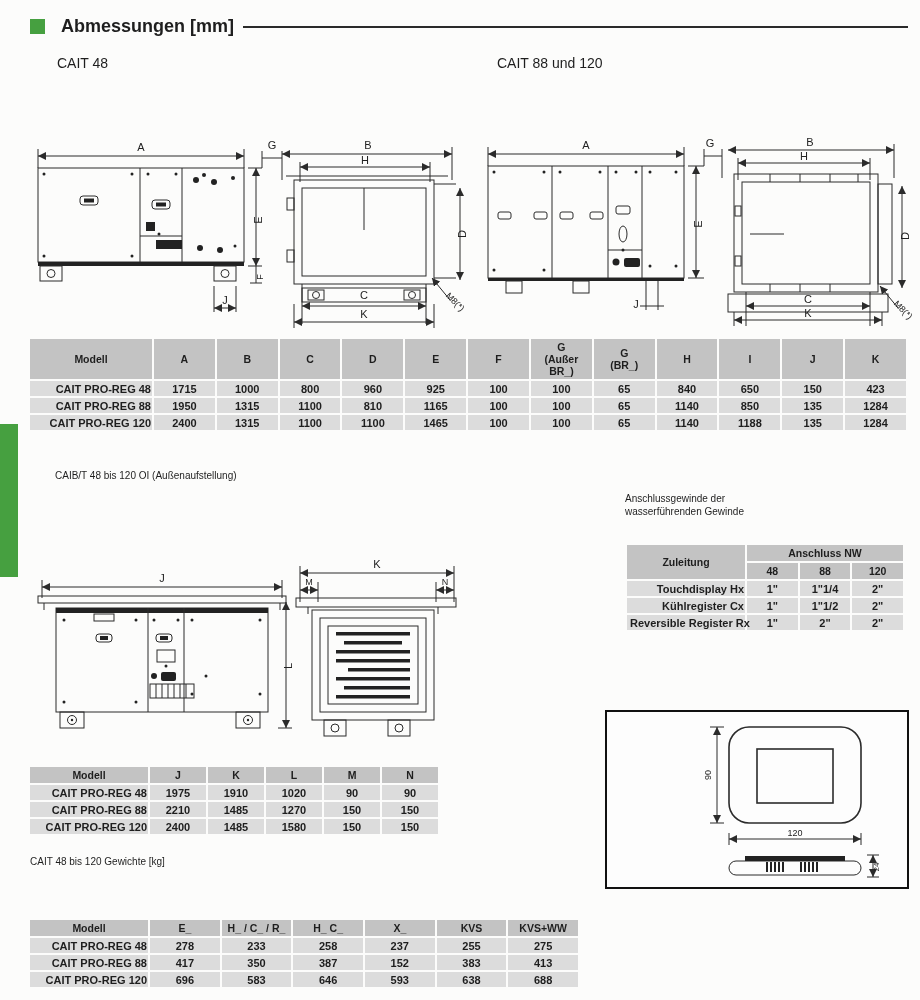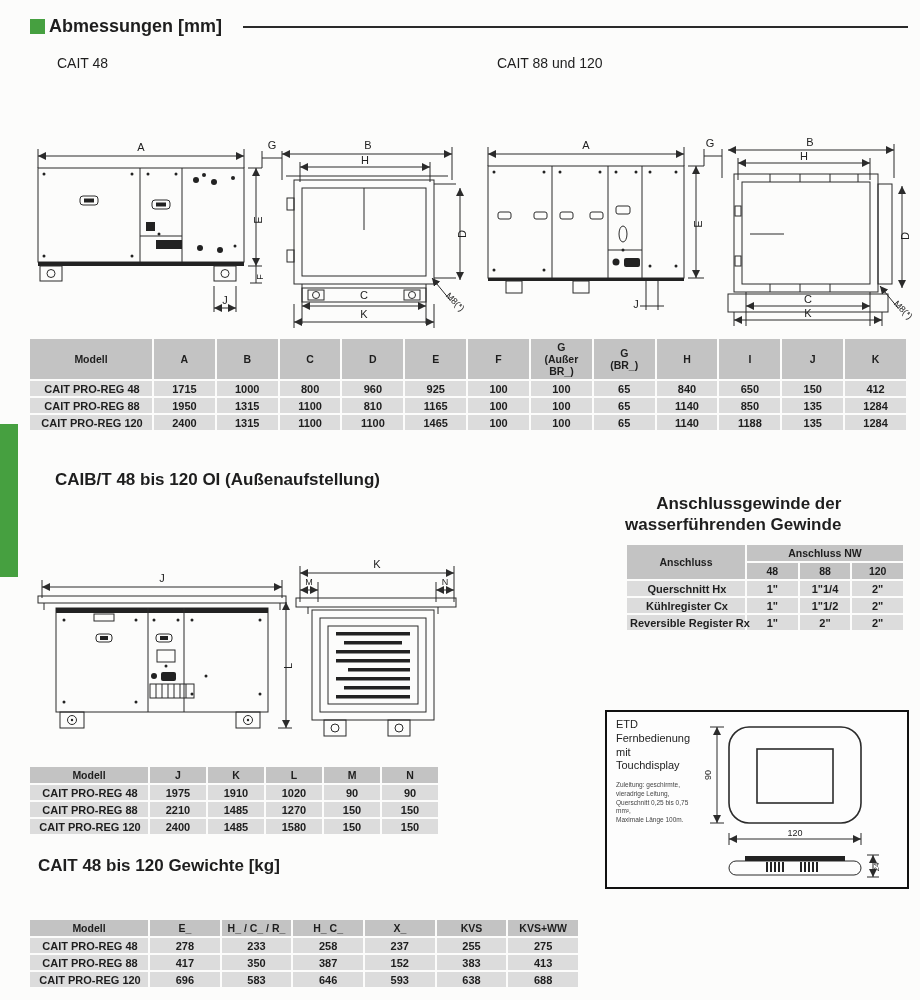"Abmessungen [mm]" .page-header { gap: 4px -> 16px }
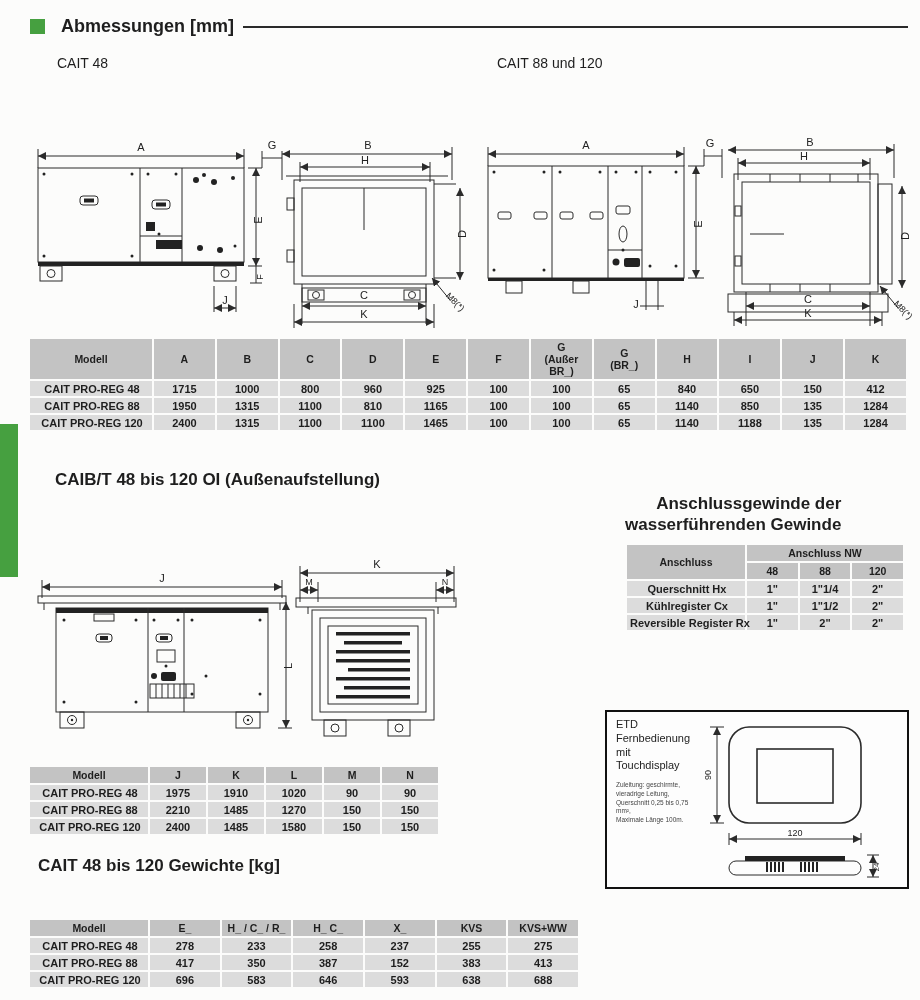"CAIT PRO-REG 48" table.gtable td:first-child { text-align: center -> right }
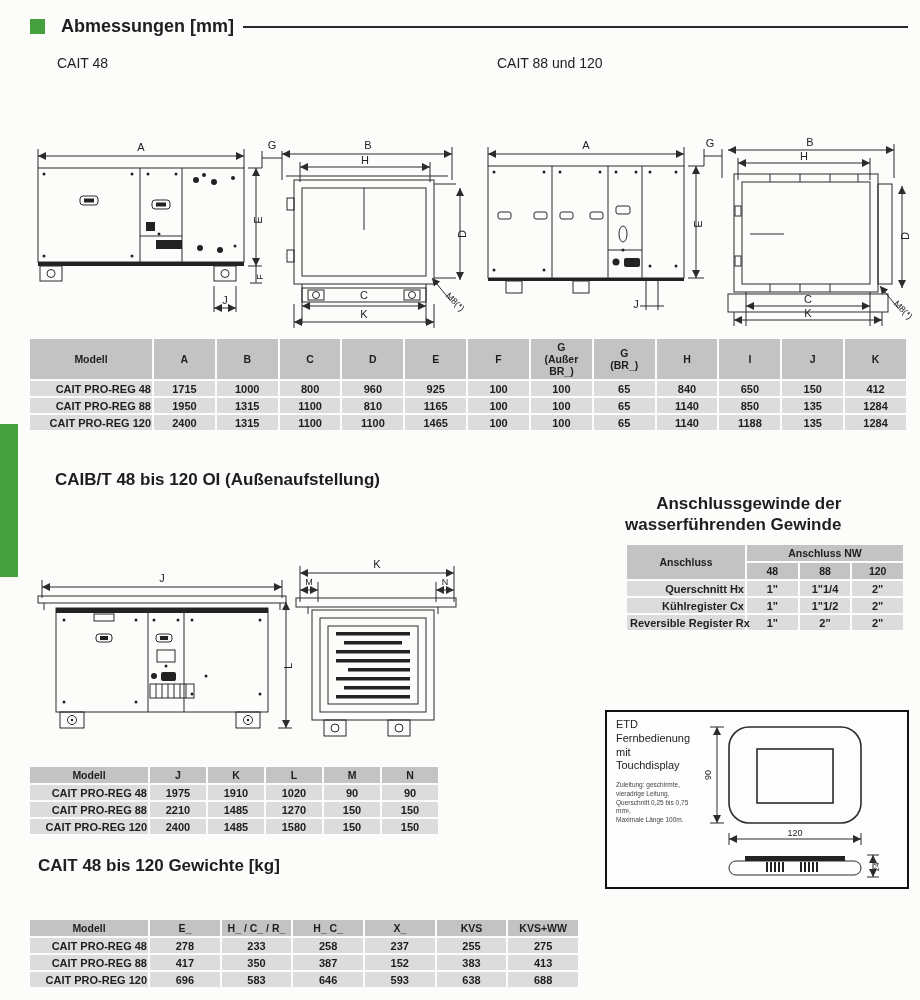"412" td { text: 412 -> 423 }
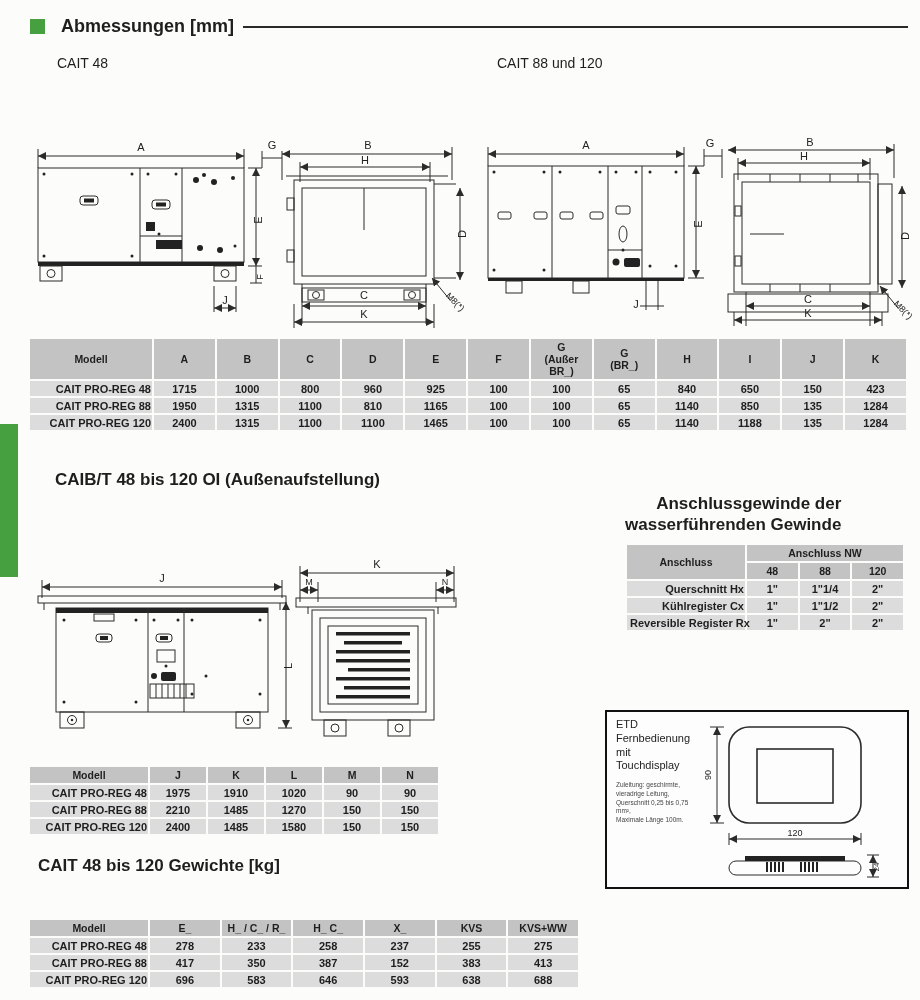"CAIB/T 48 bis 120 OI" .sec-title { font-size: 17px -> 10px; font-weight: bold -> normal; text-align: right -> none }
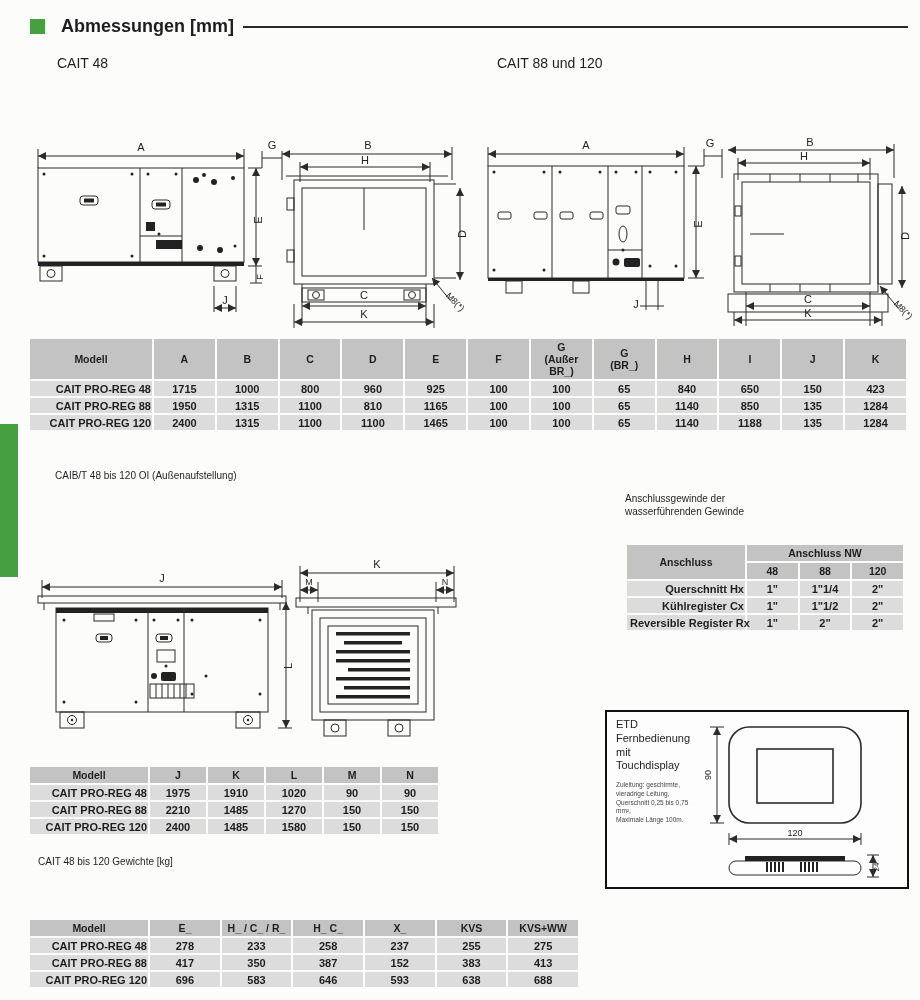"Anschluss" th { text: Anschluss -> Zuleitung }
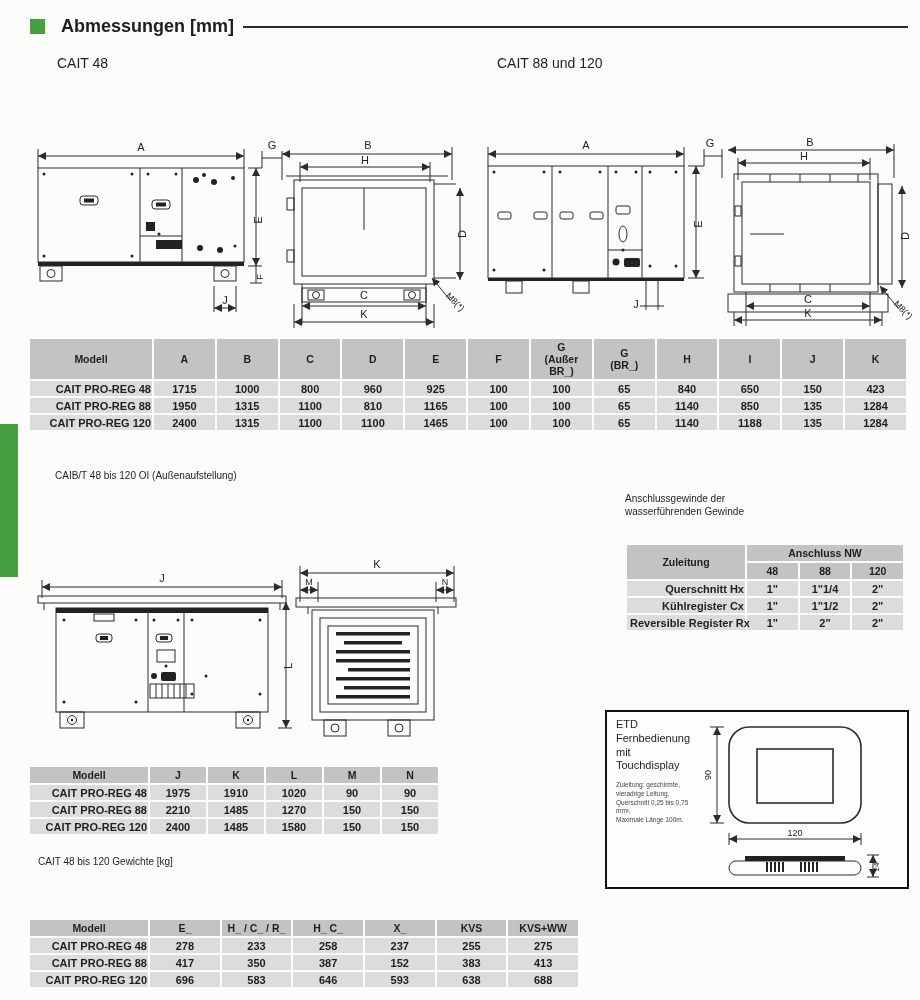"Querschnitt Hx" td { text: Querschnitt -> Touchdisplay }
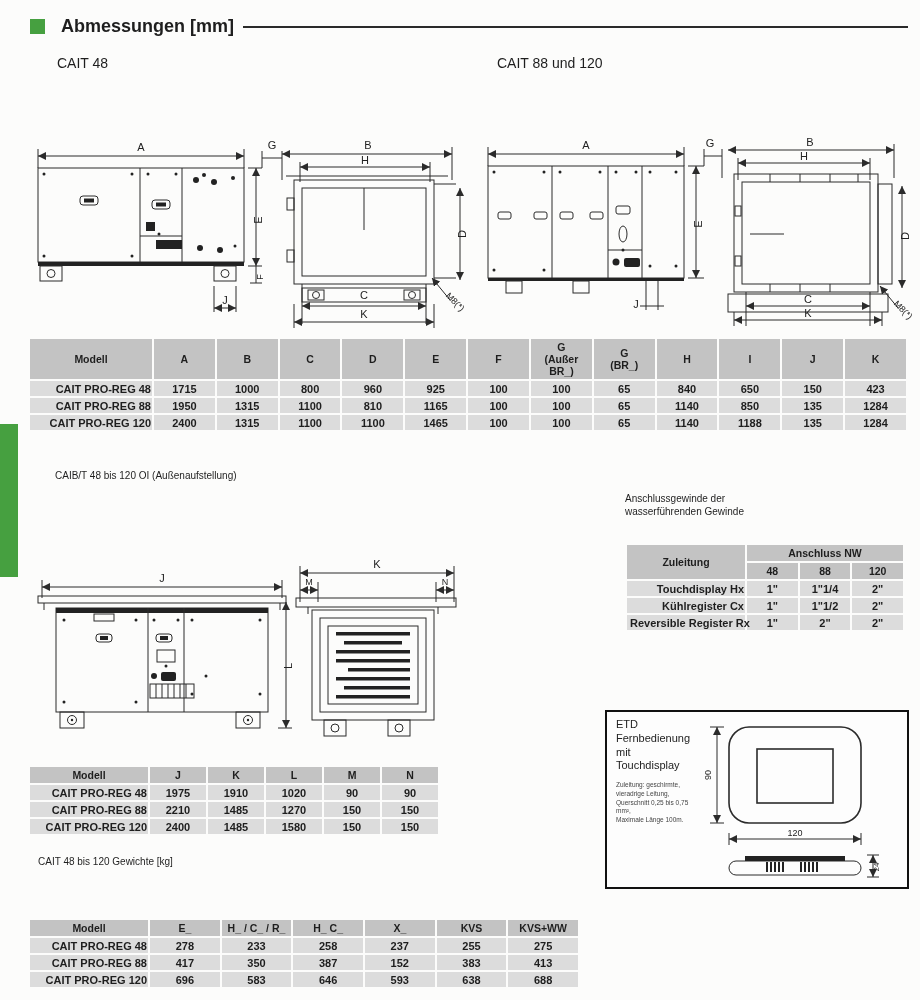"ETD" div.abs { html: <div> <div>ETD</div> <div>Fernbedienung mit</div> <div>Touchdisplay</div> <div> <div>Zuleitung: geschirmte,</div> <div>vieradrige Leitung,</div> <div>Querschnitt 0,25 bis 0,75 mm²,</div> <div>Maximale Länge 100m.</div> </div> </div> -> none }
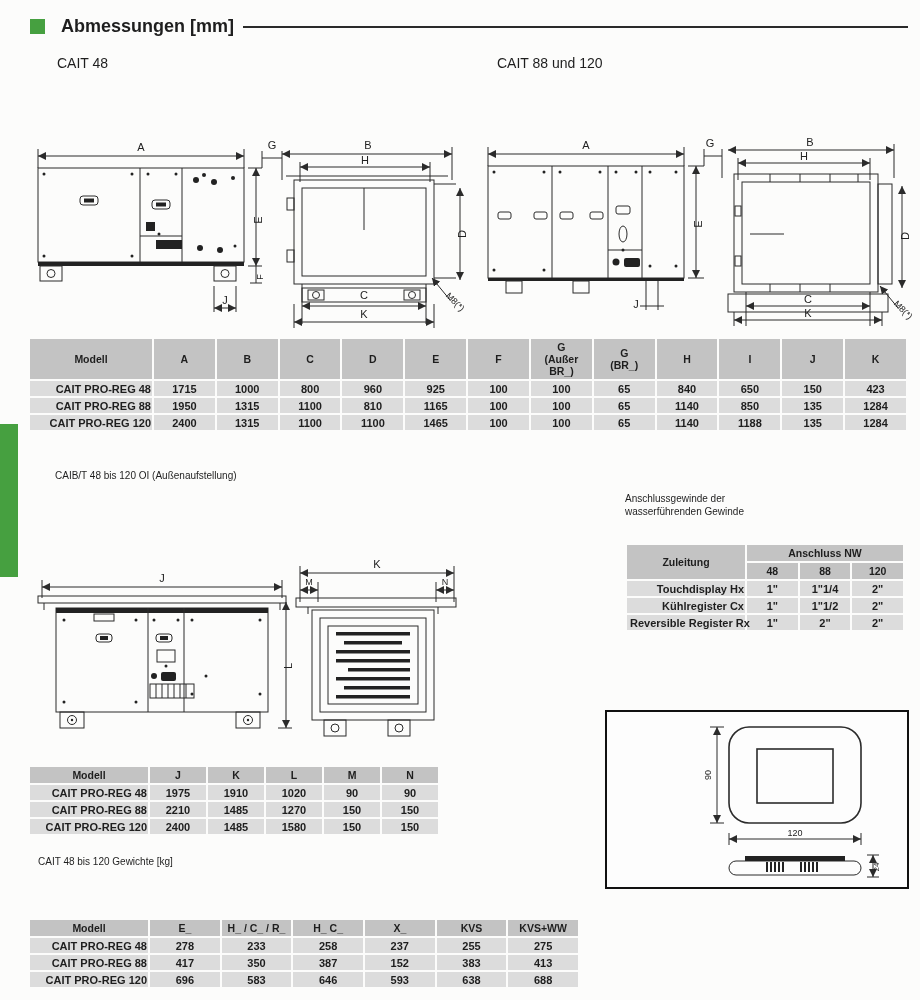"CAIT 48 bis 120 Gewichte" div.abs { margin-left: 8px -> none }
